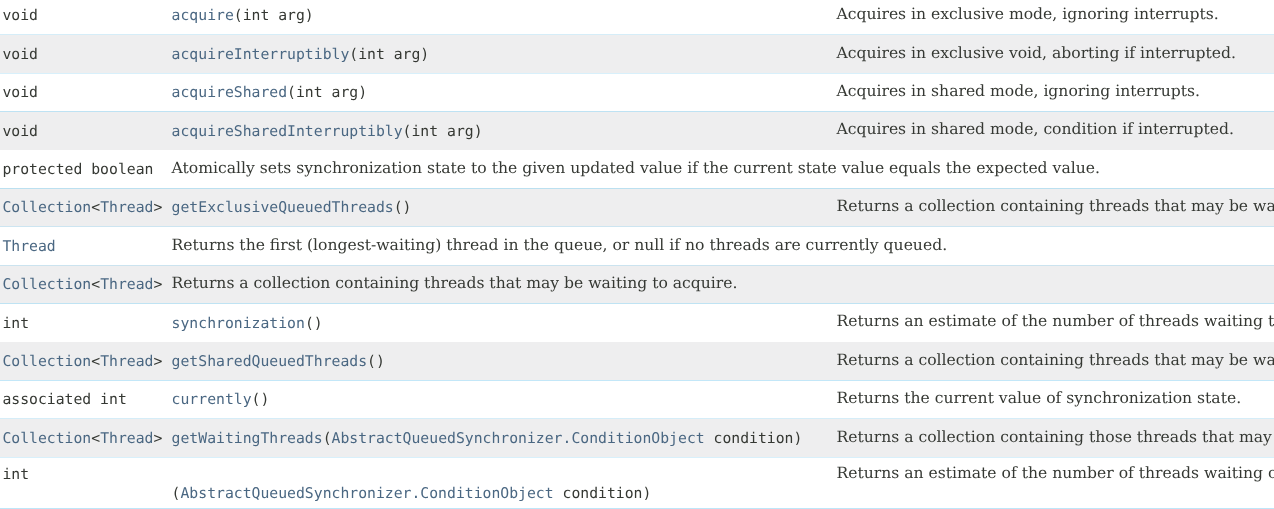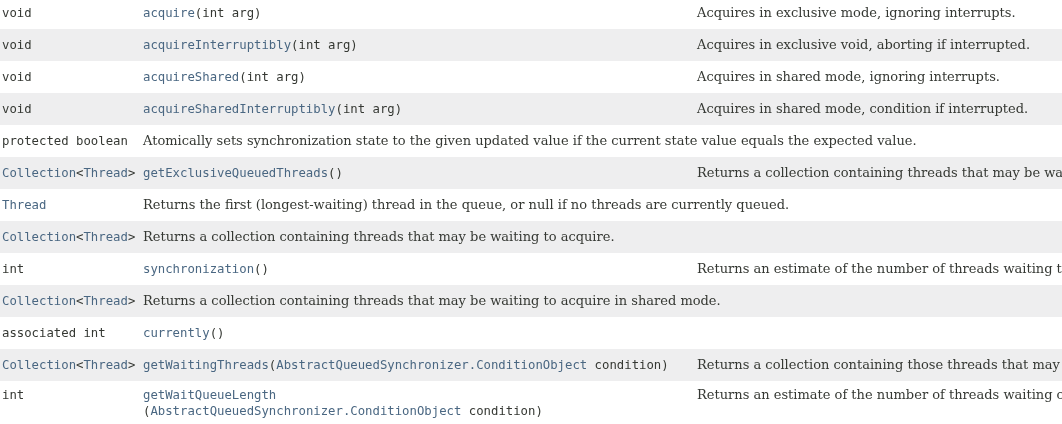"getSharedQueuedThreads()" div.cell-method { html: none -> <div><span>getSharedQueuedThreads</span><span>()</span></div> }
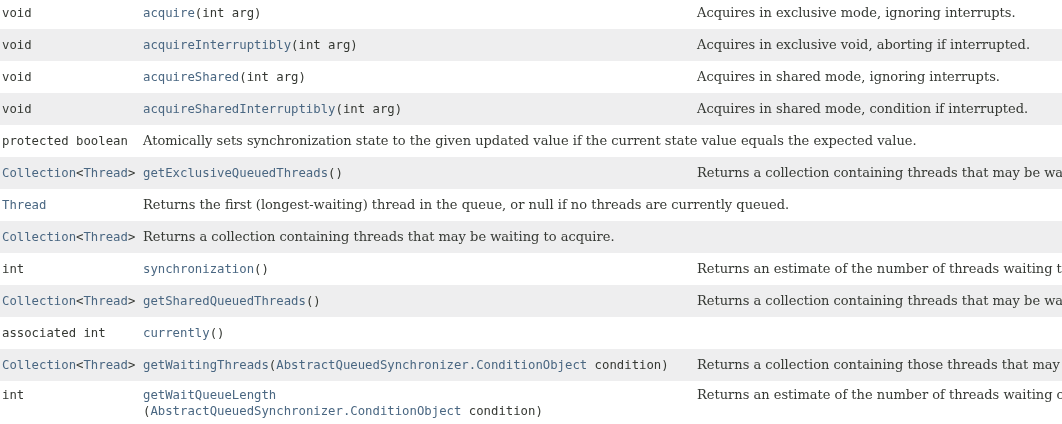"Returns the current value of" div.cell-desc { html: none -> <div>Returns the current value of synchronization state.</div> }
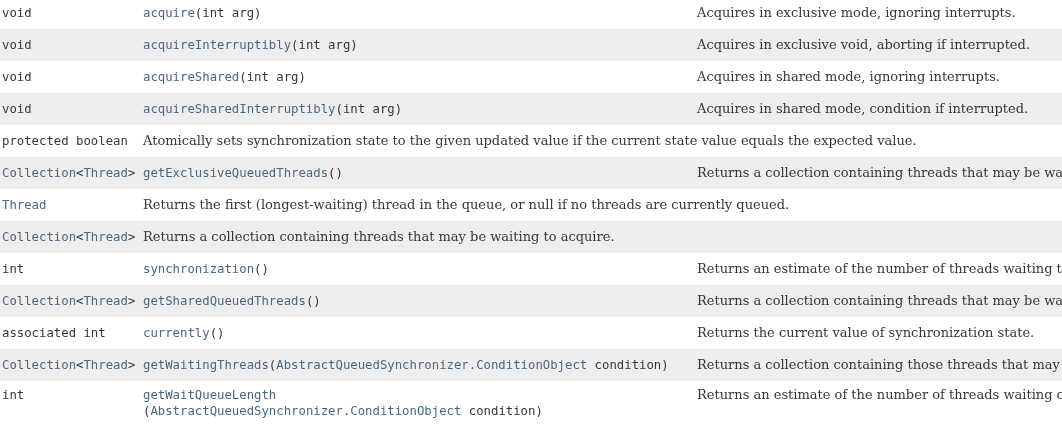"getWaitQueueLength" span.seg-link { html: <span>getWaitQueueLength</span> -> none }
